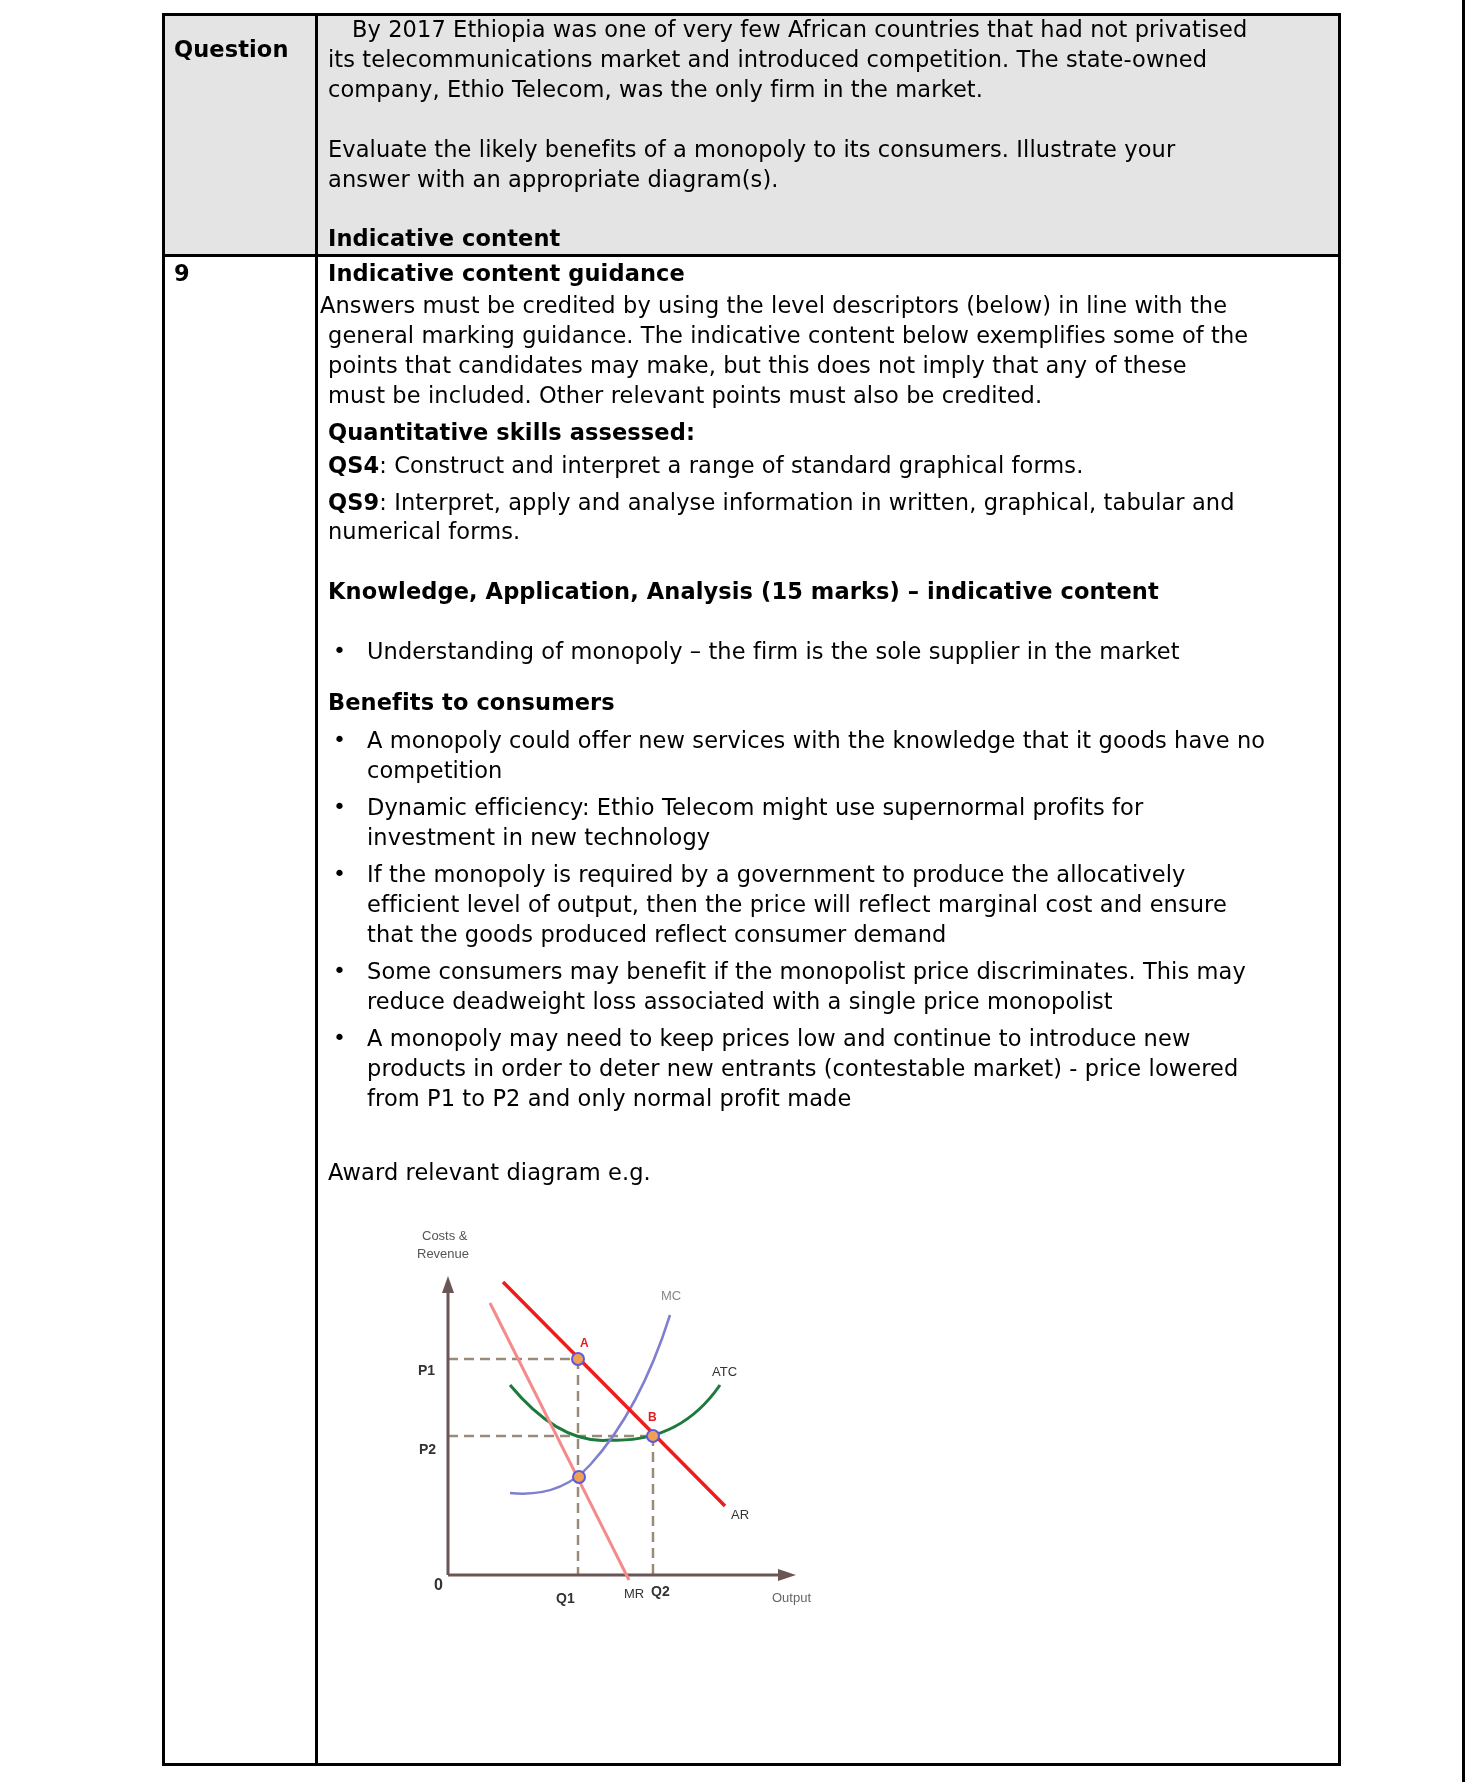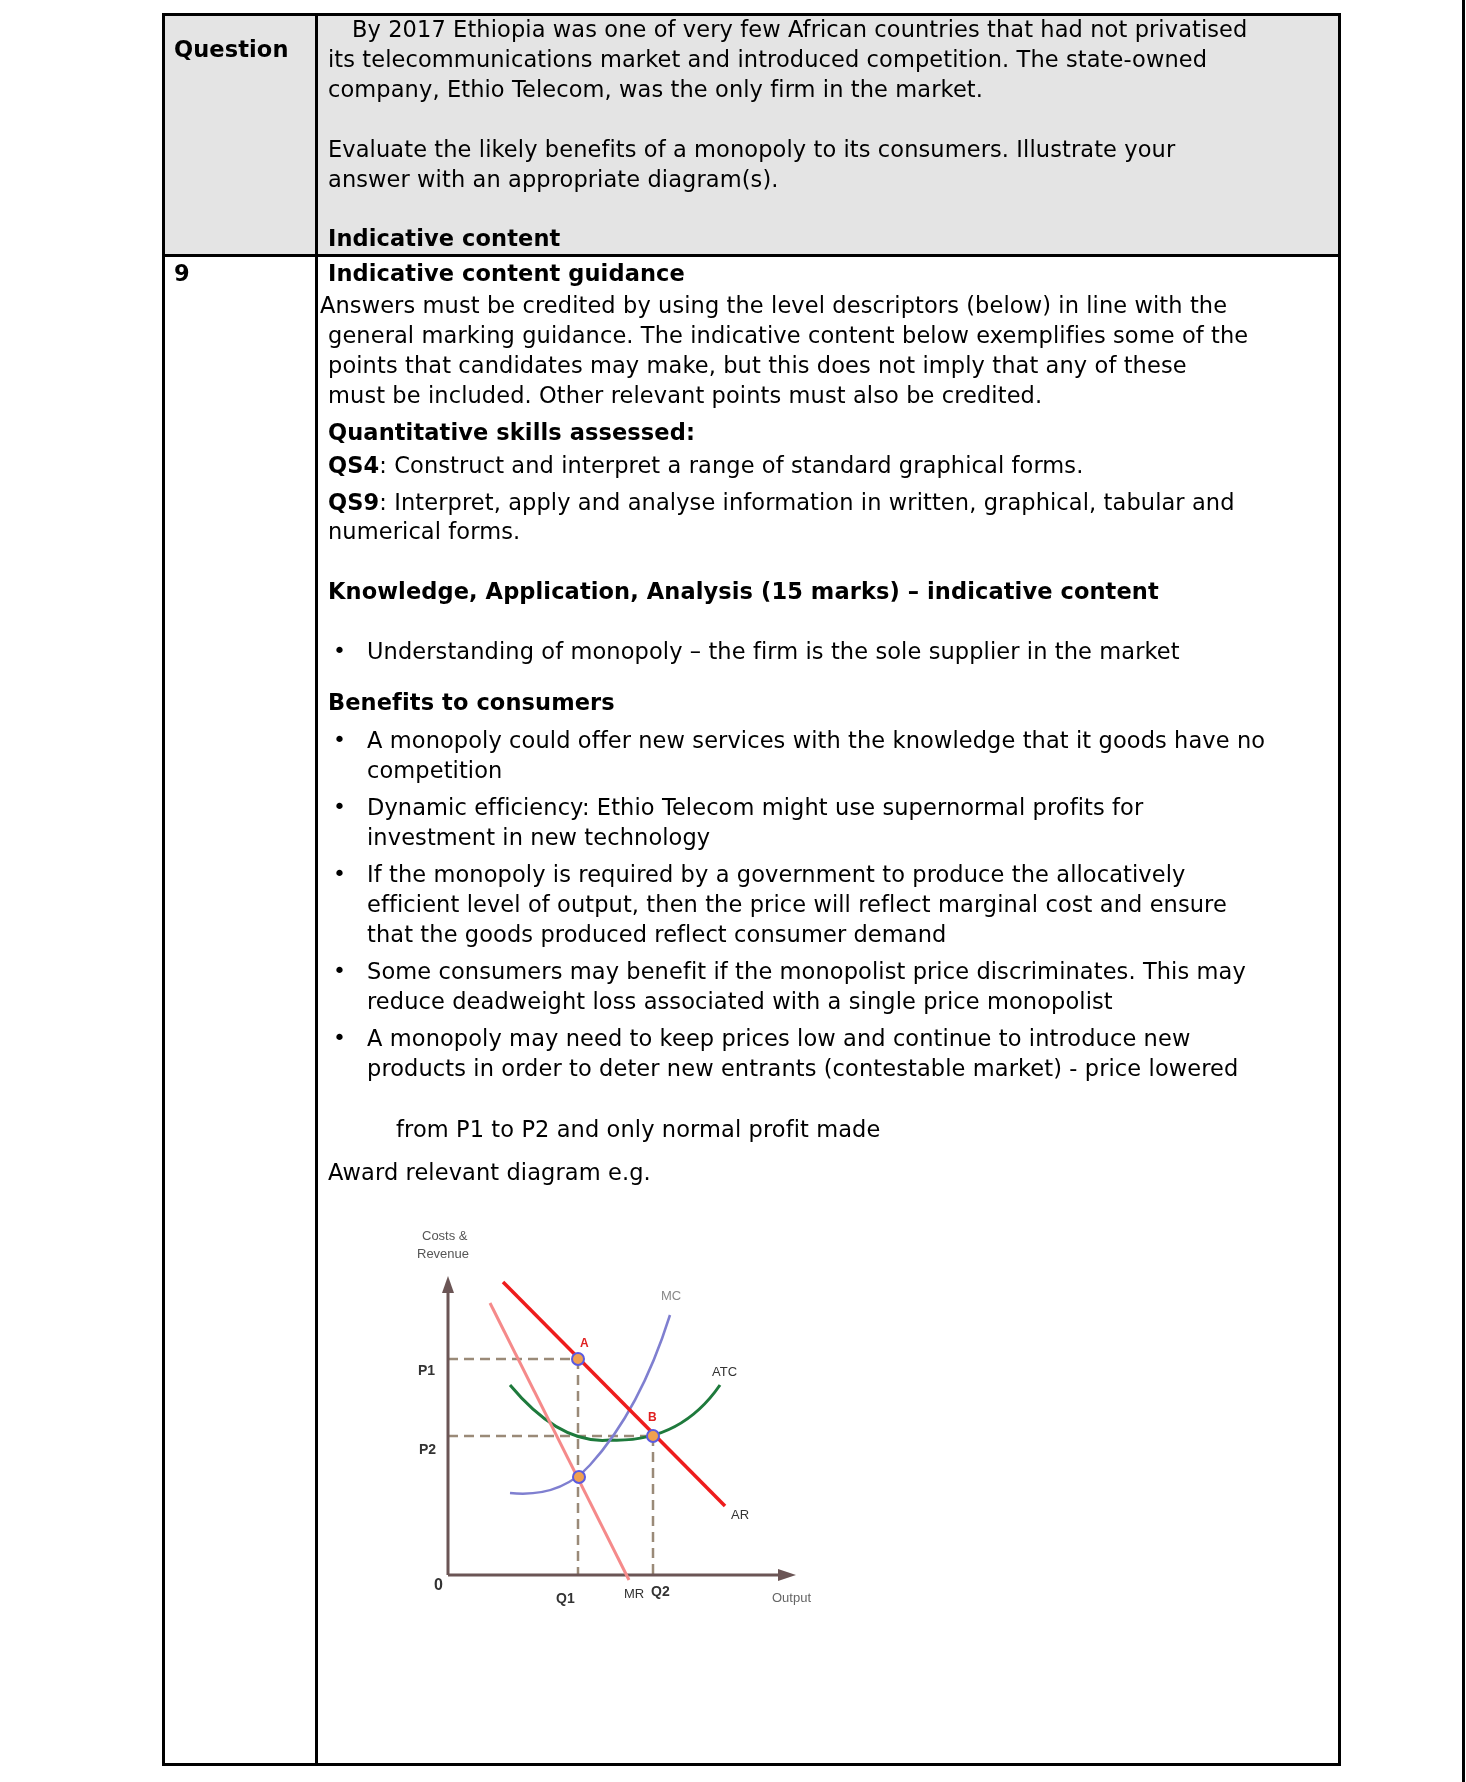"from P1 to P2 and" div.t { margin-left: 29px -> none; top: 1114px -> 1083px }
